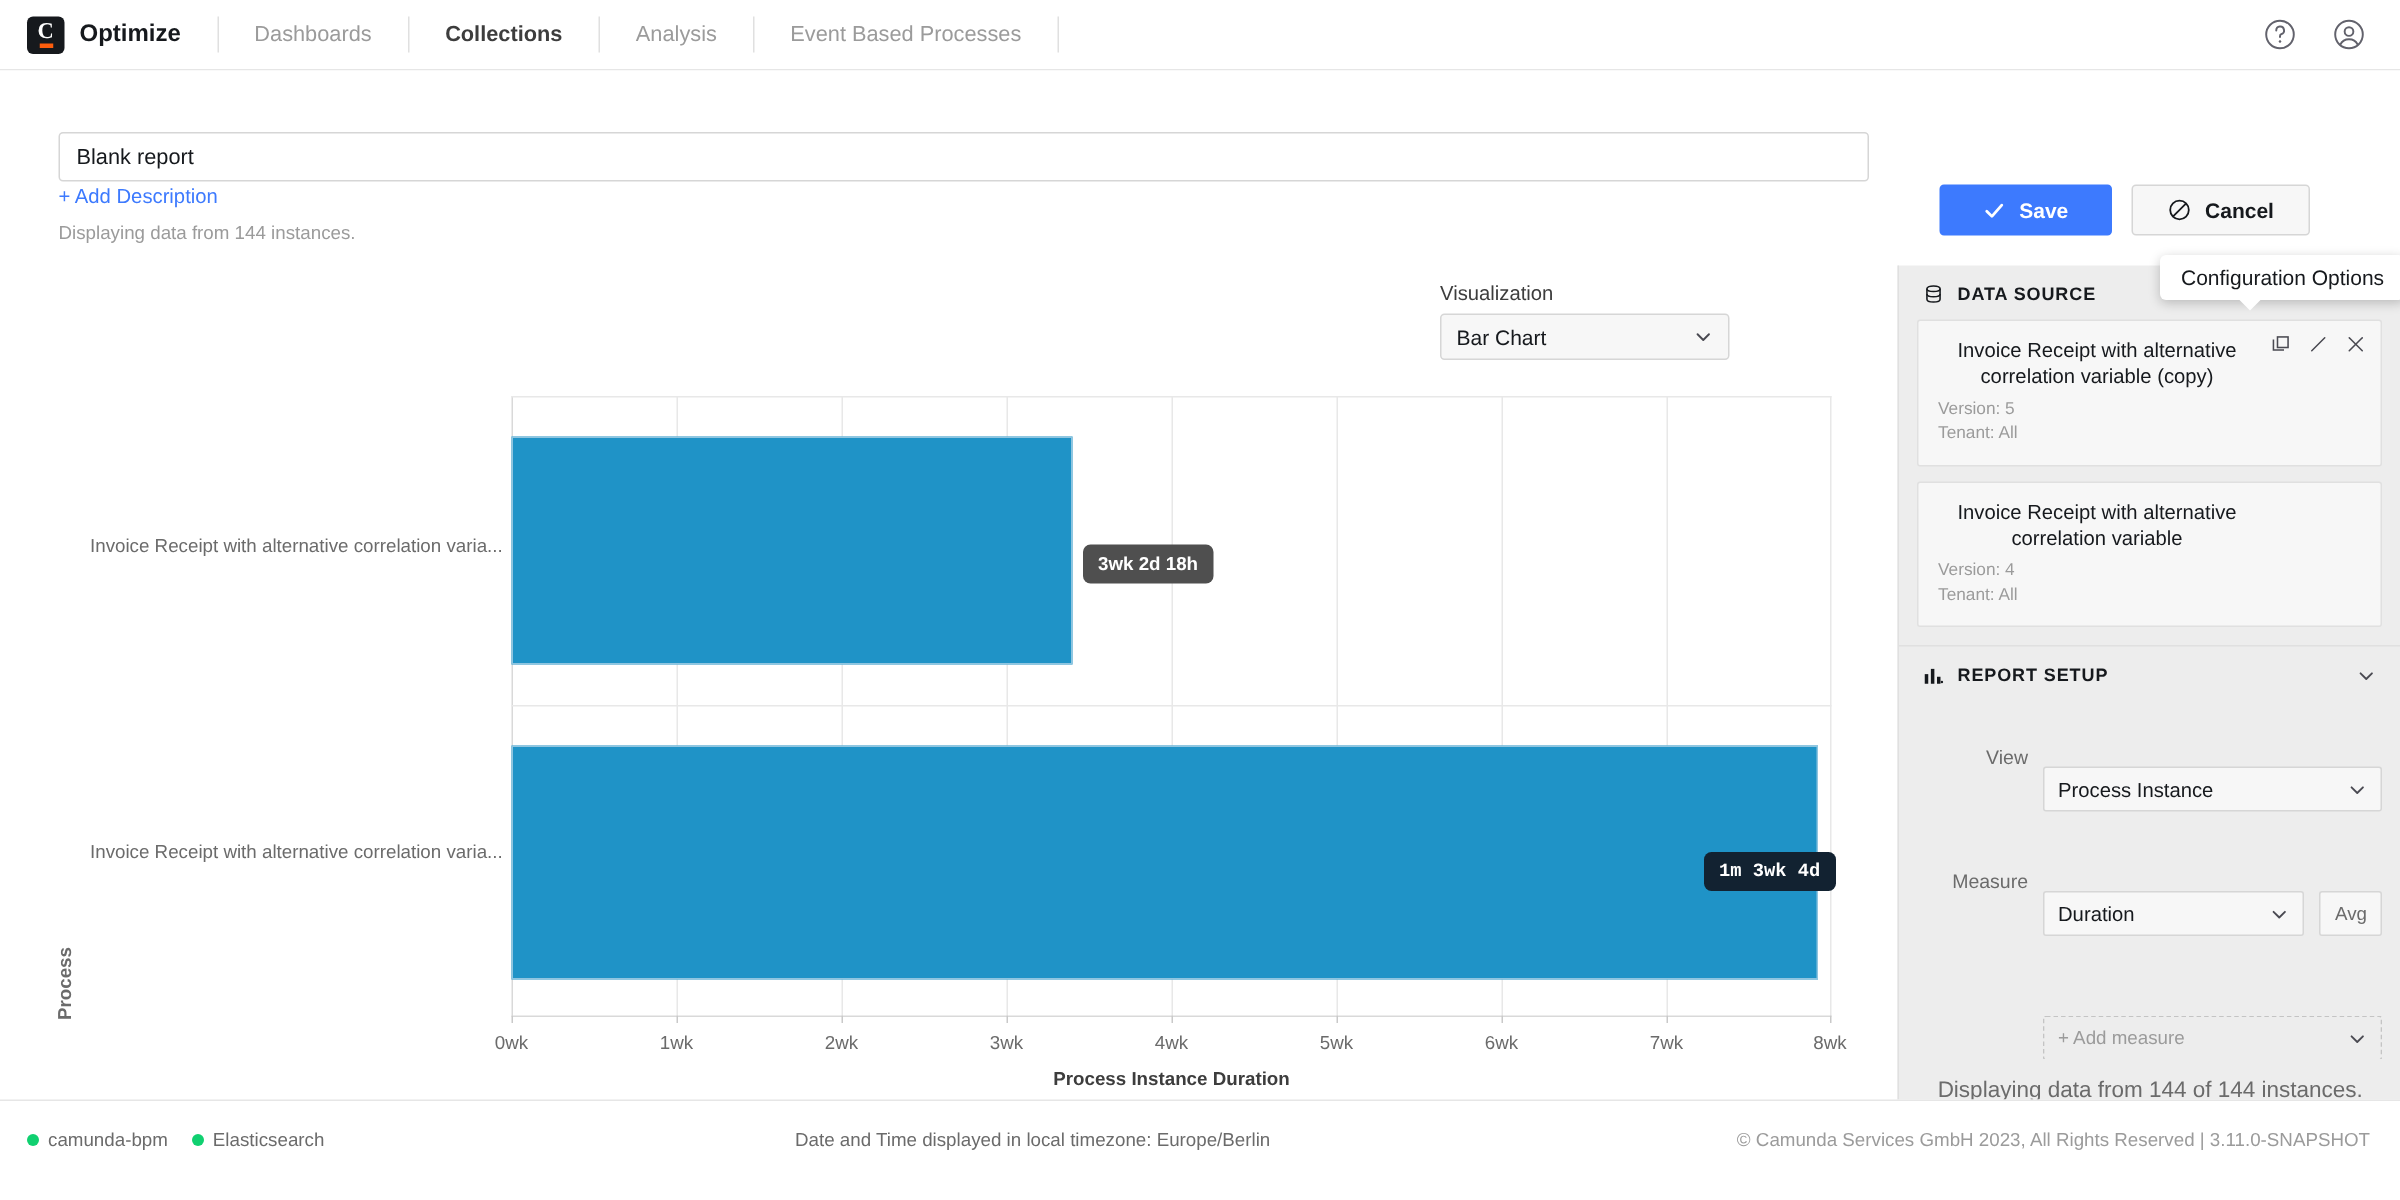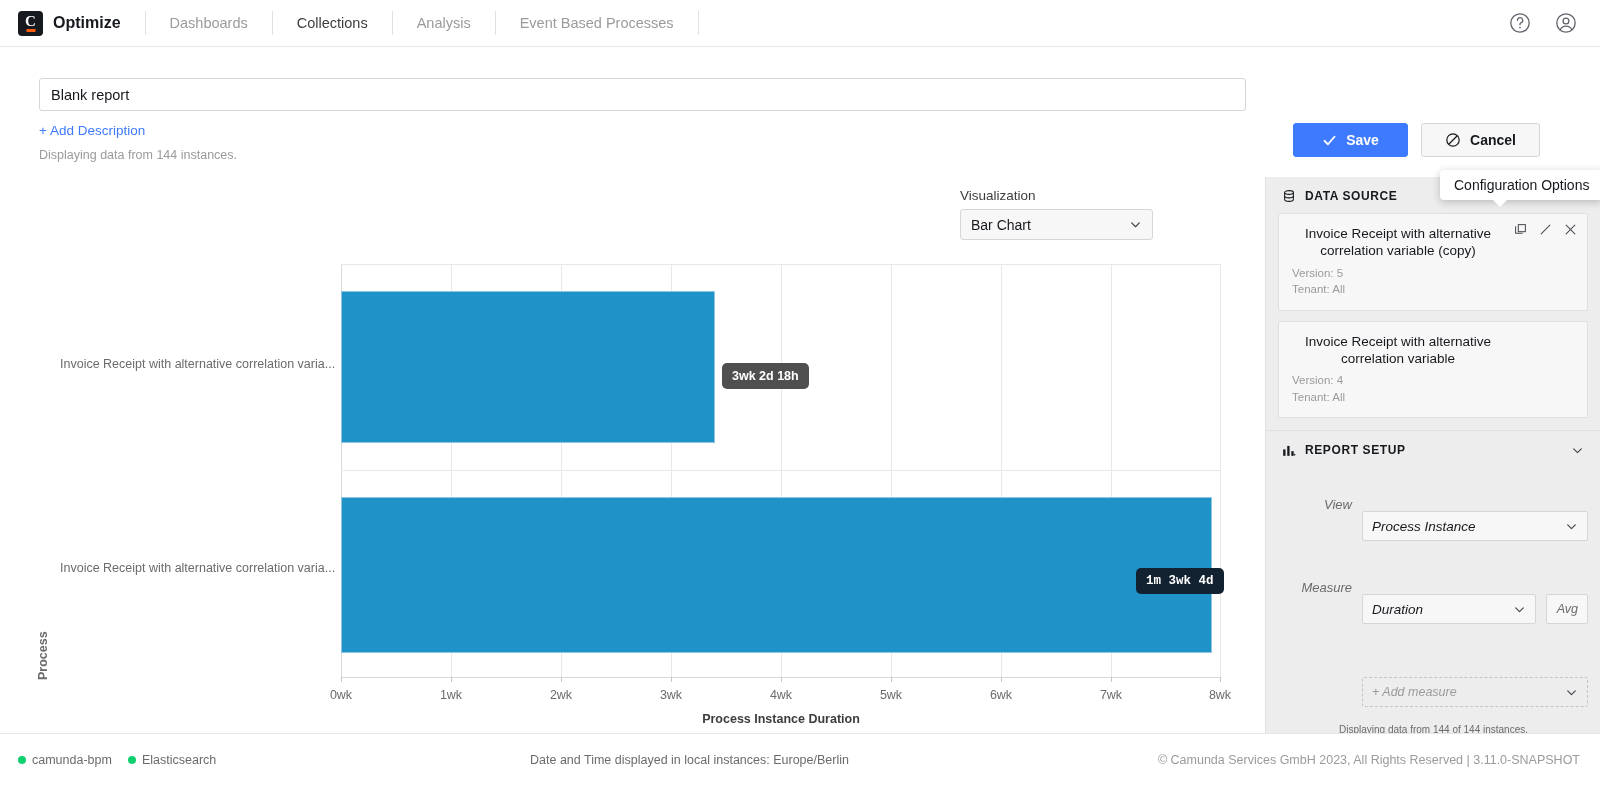"Collections" .nav-item.active { font-weight: none -> bold }
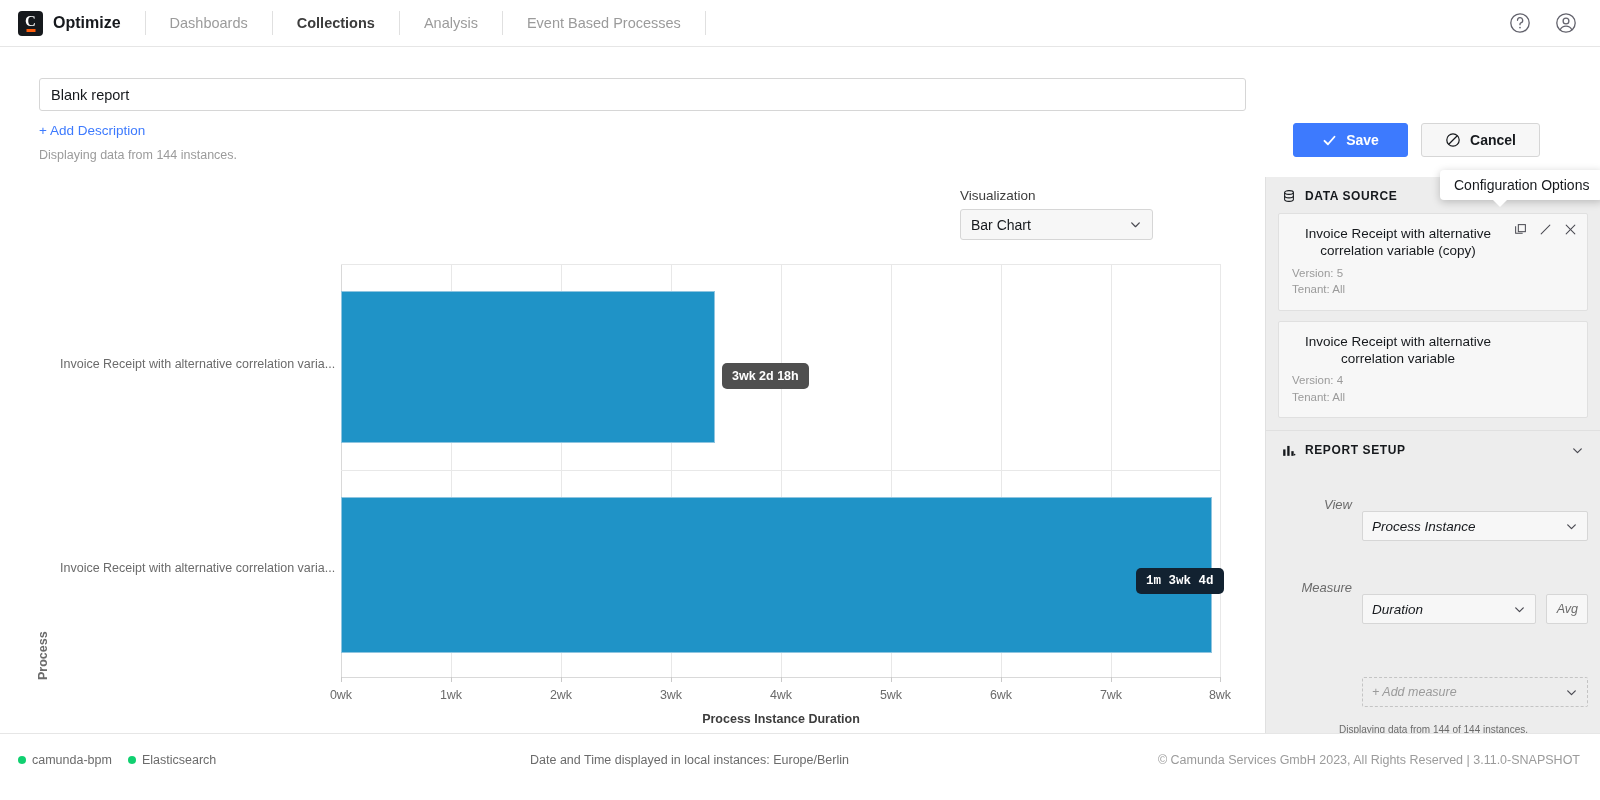"Blank report" .title-input { top: 31px -> 41px }
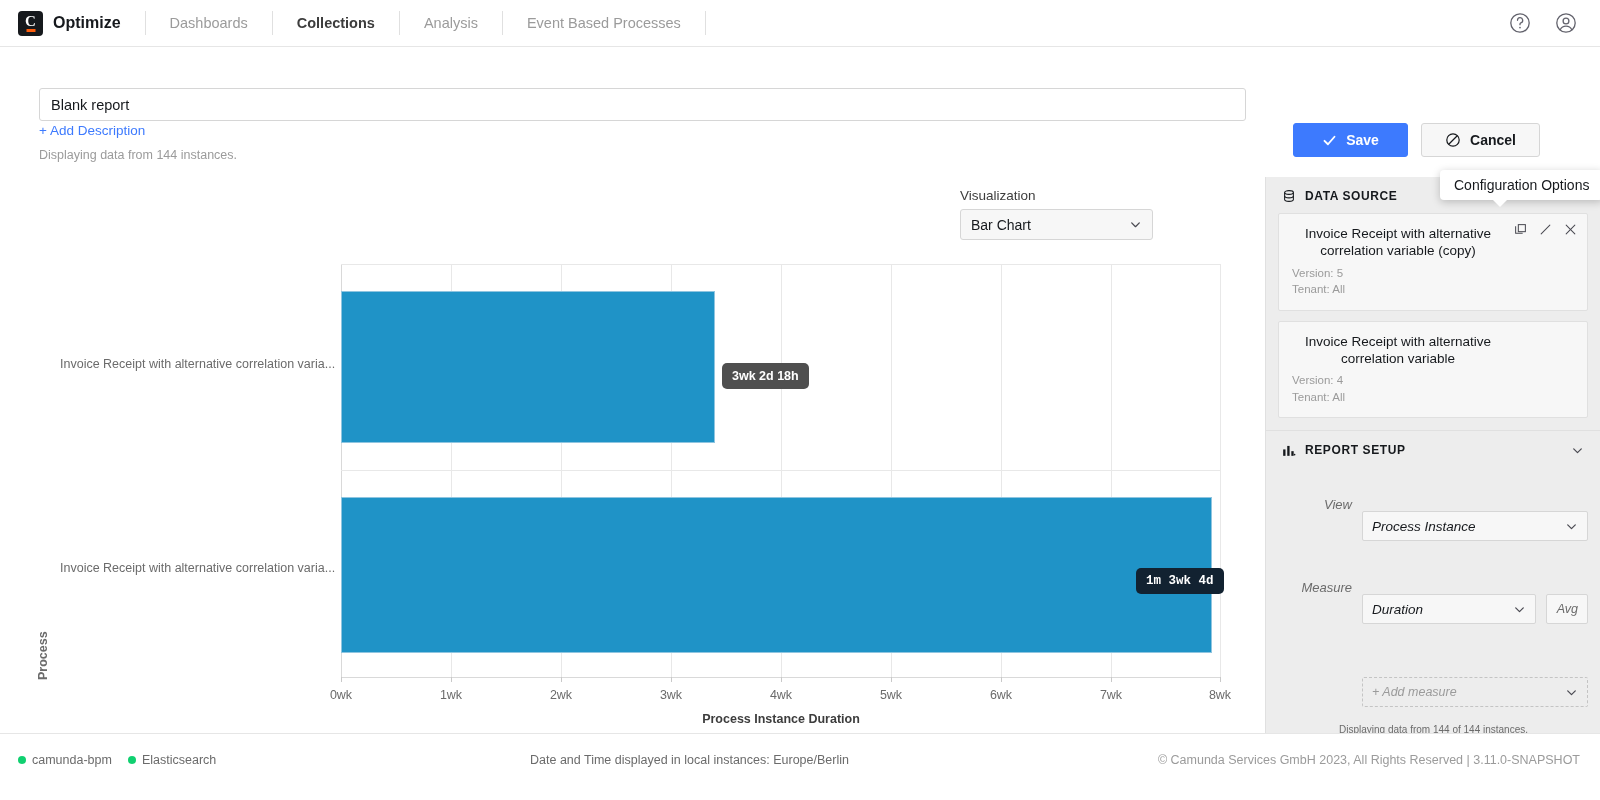"View" .setup-row { font-style: italic -> none }
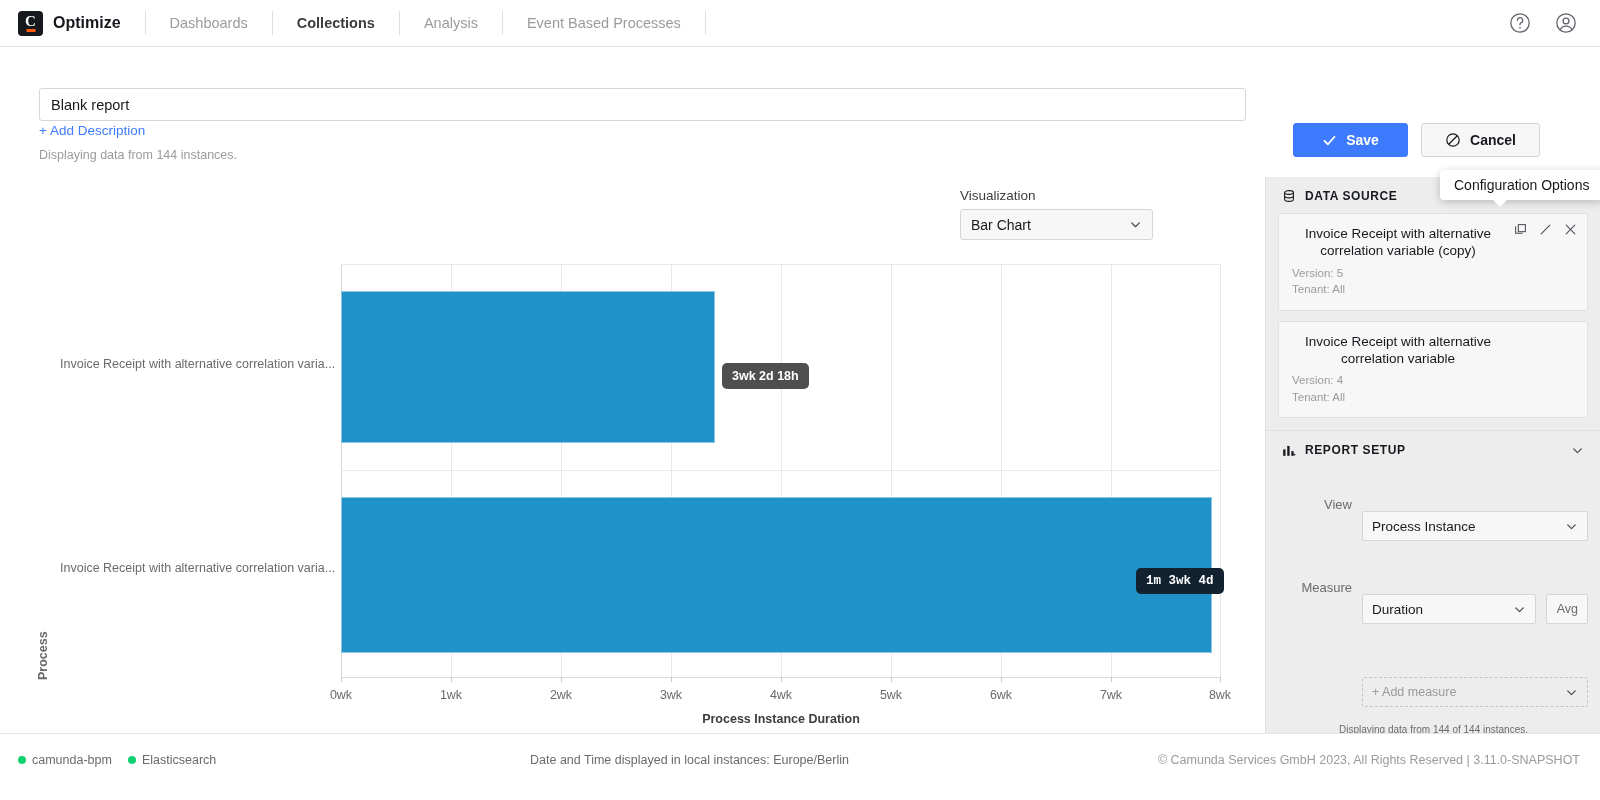"Displaying data from 144 of" .panel-footer { font-size: 10px -> 15px }
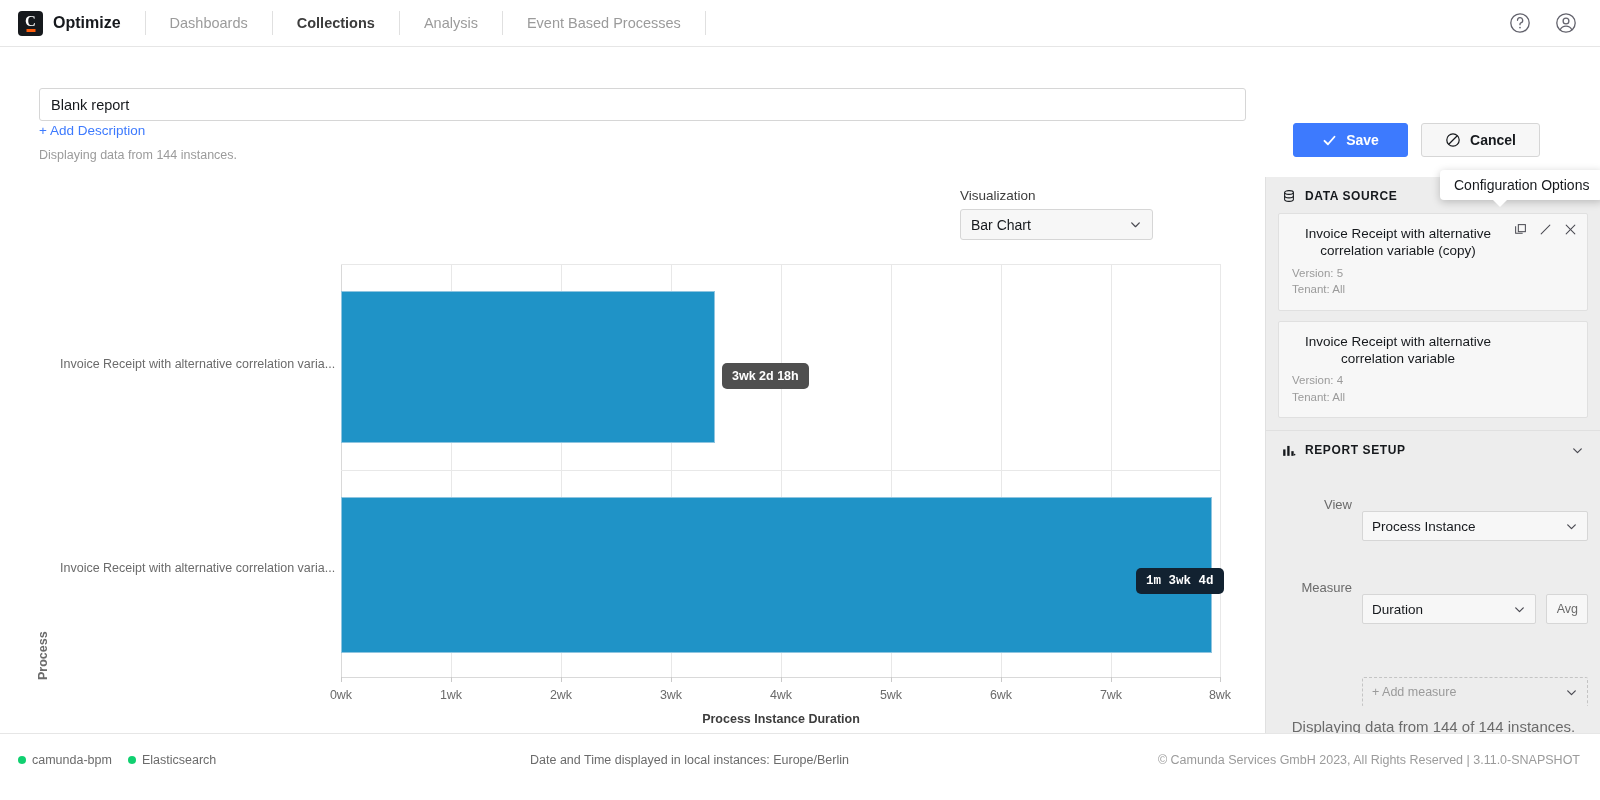"Date and Time displayed in" div.foot-center { text: instances -> timezone }
